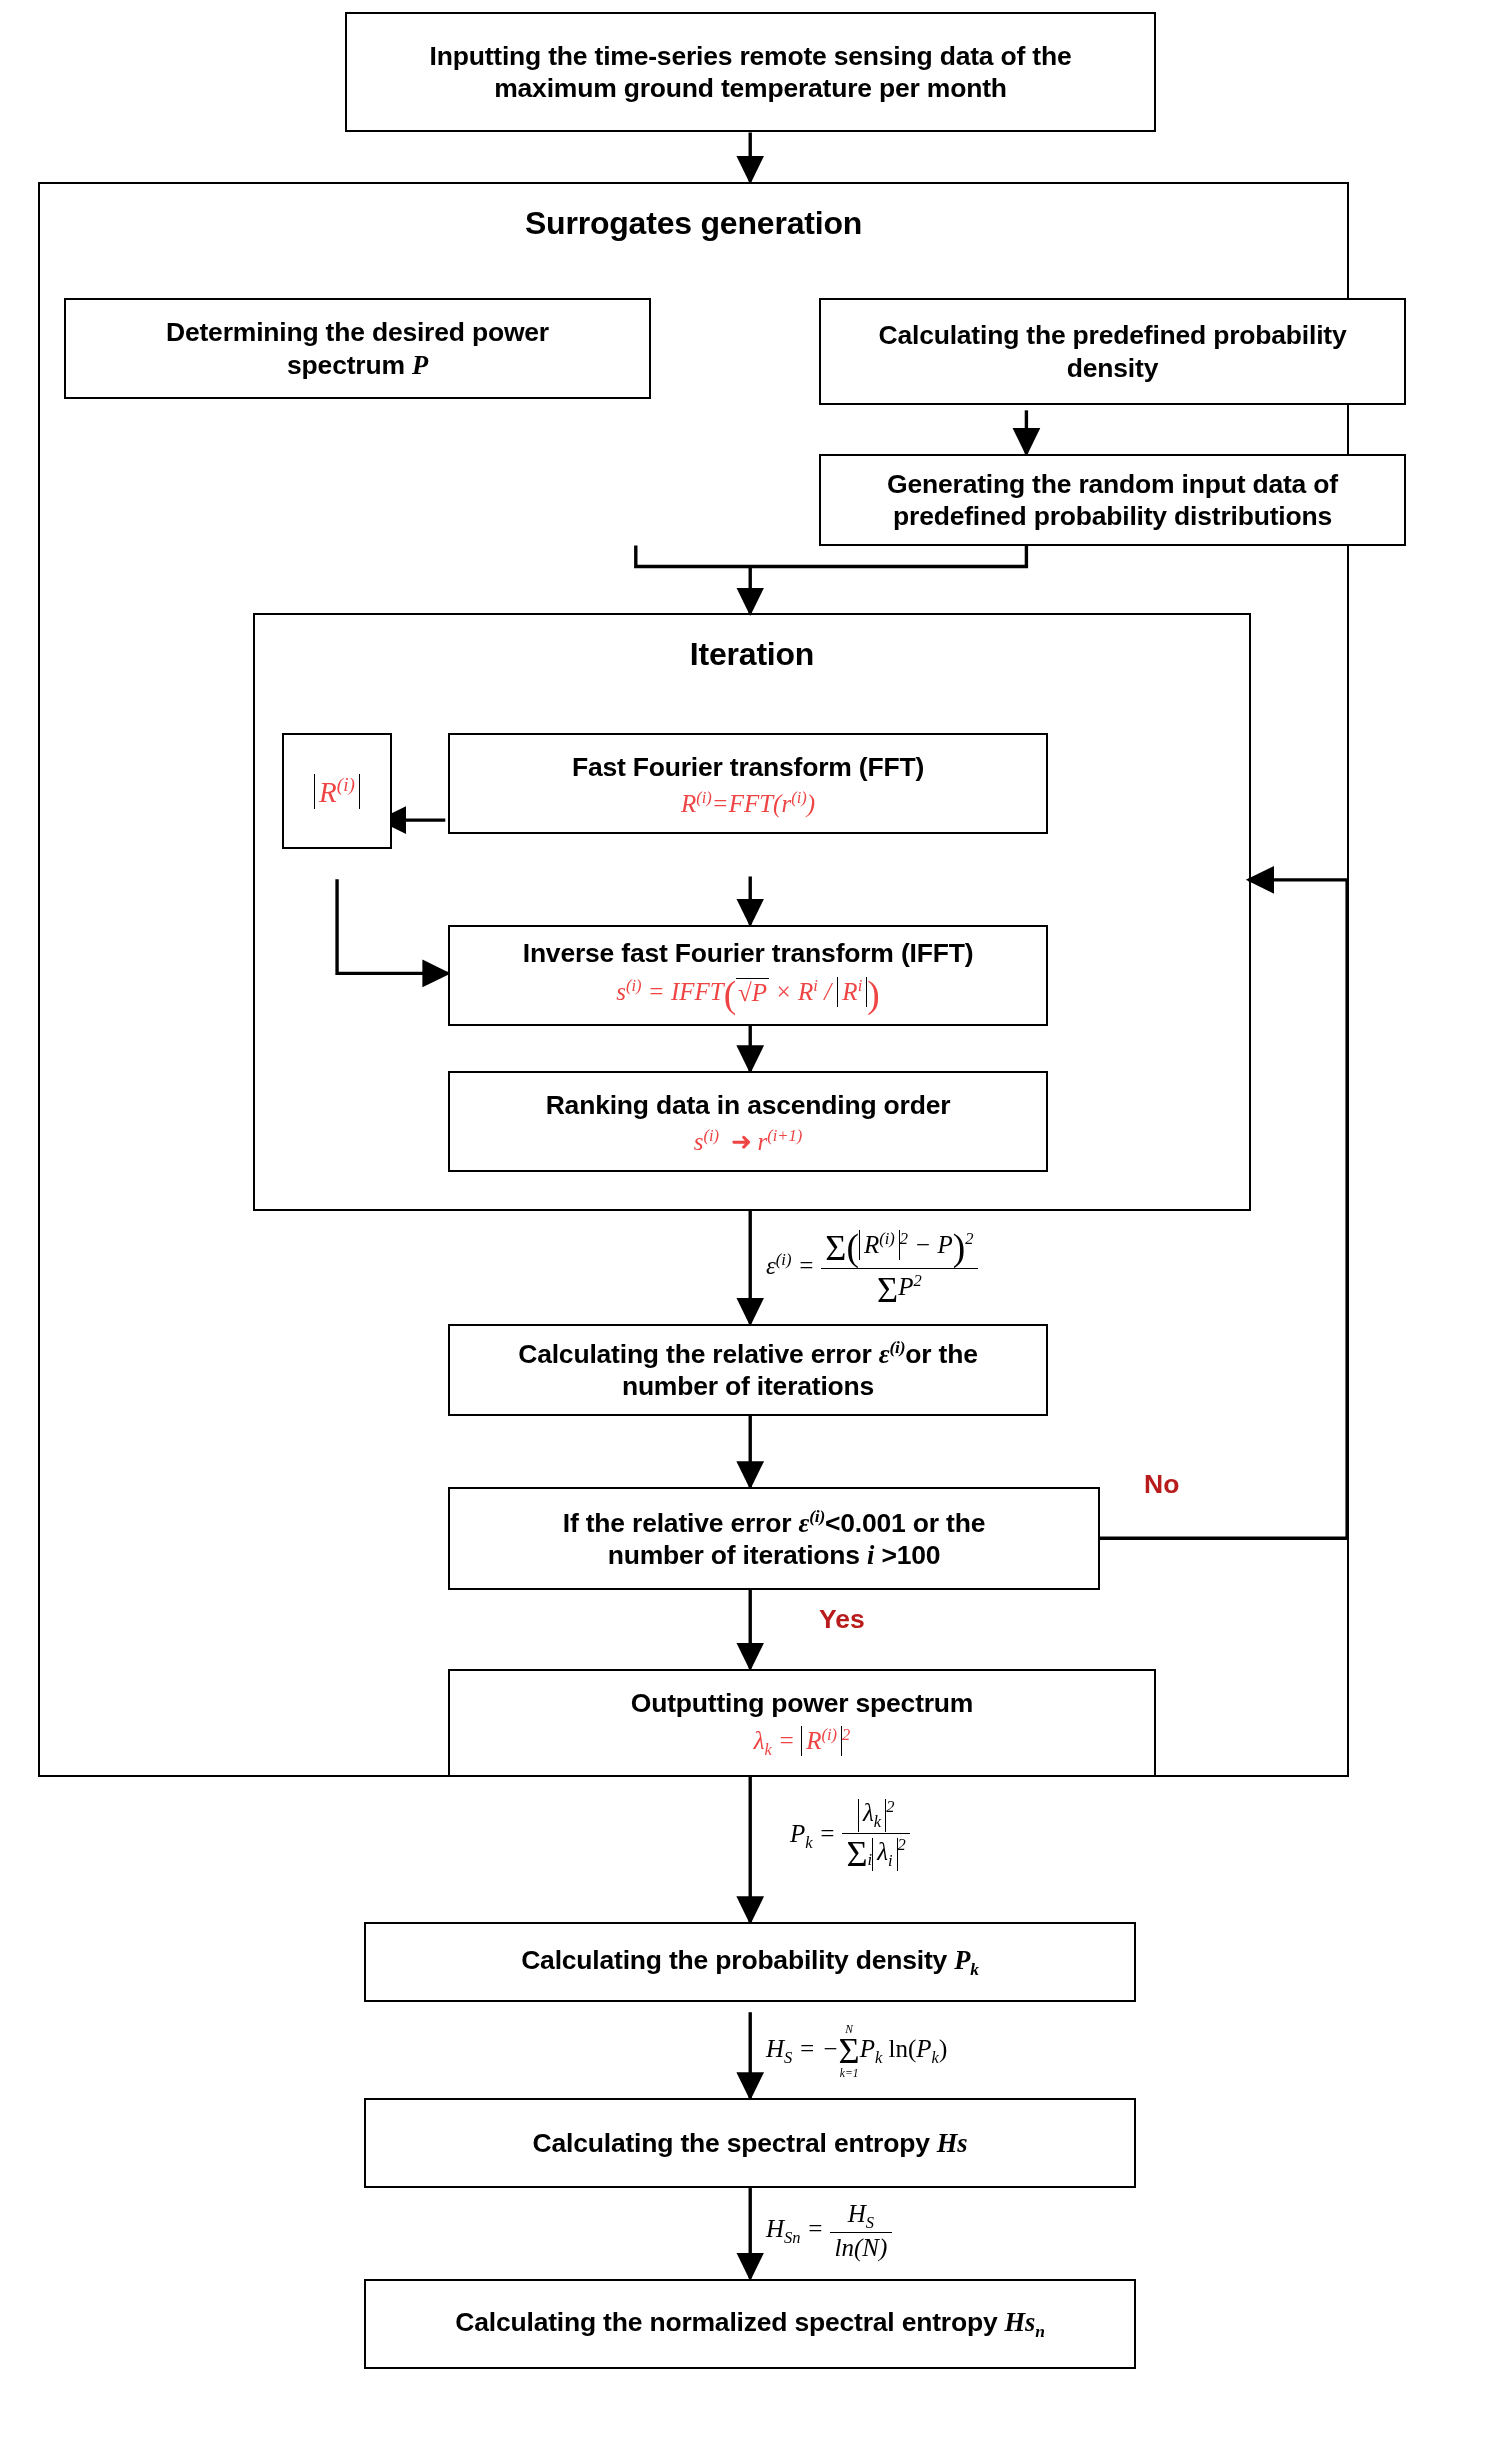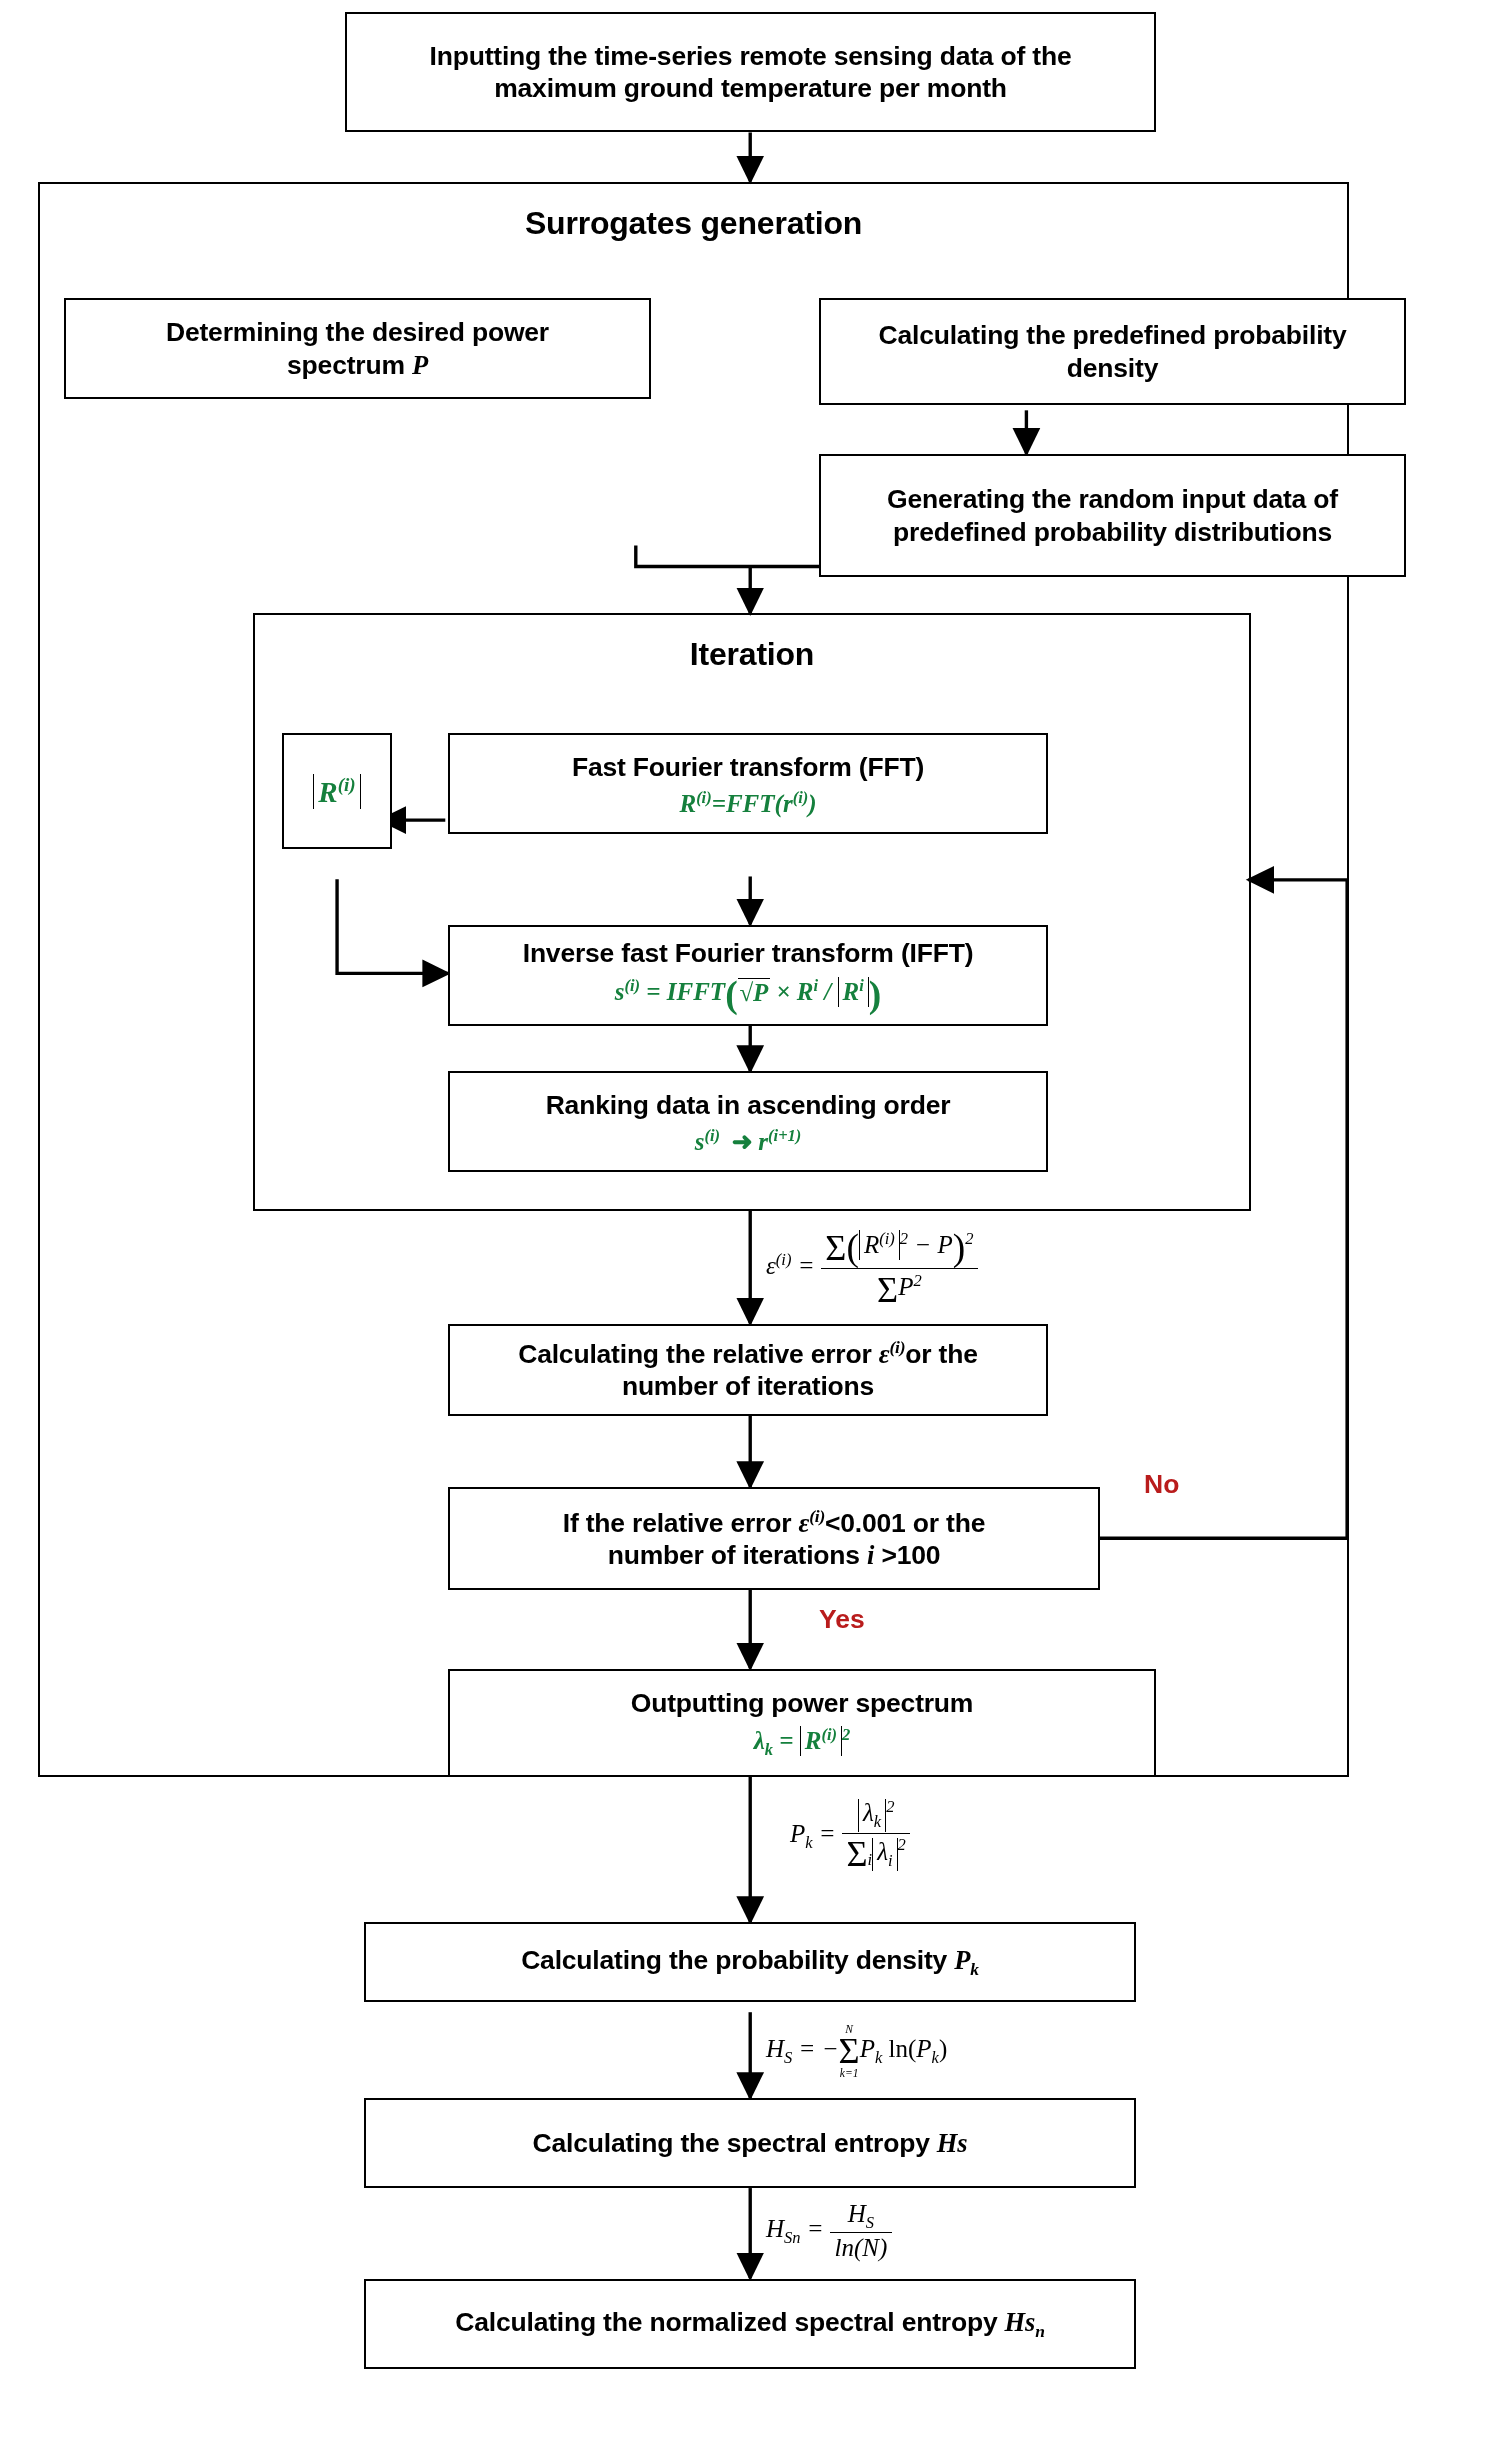"Generating the random input data" div.node { height: 123px -> 92px }
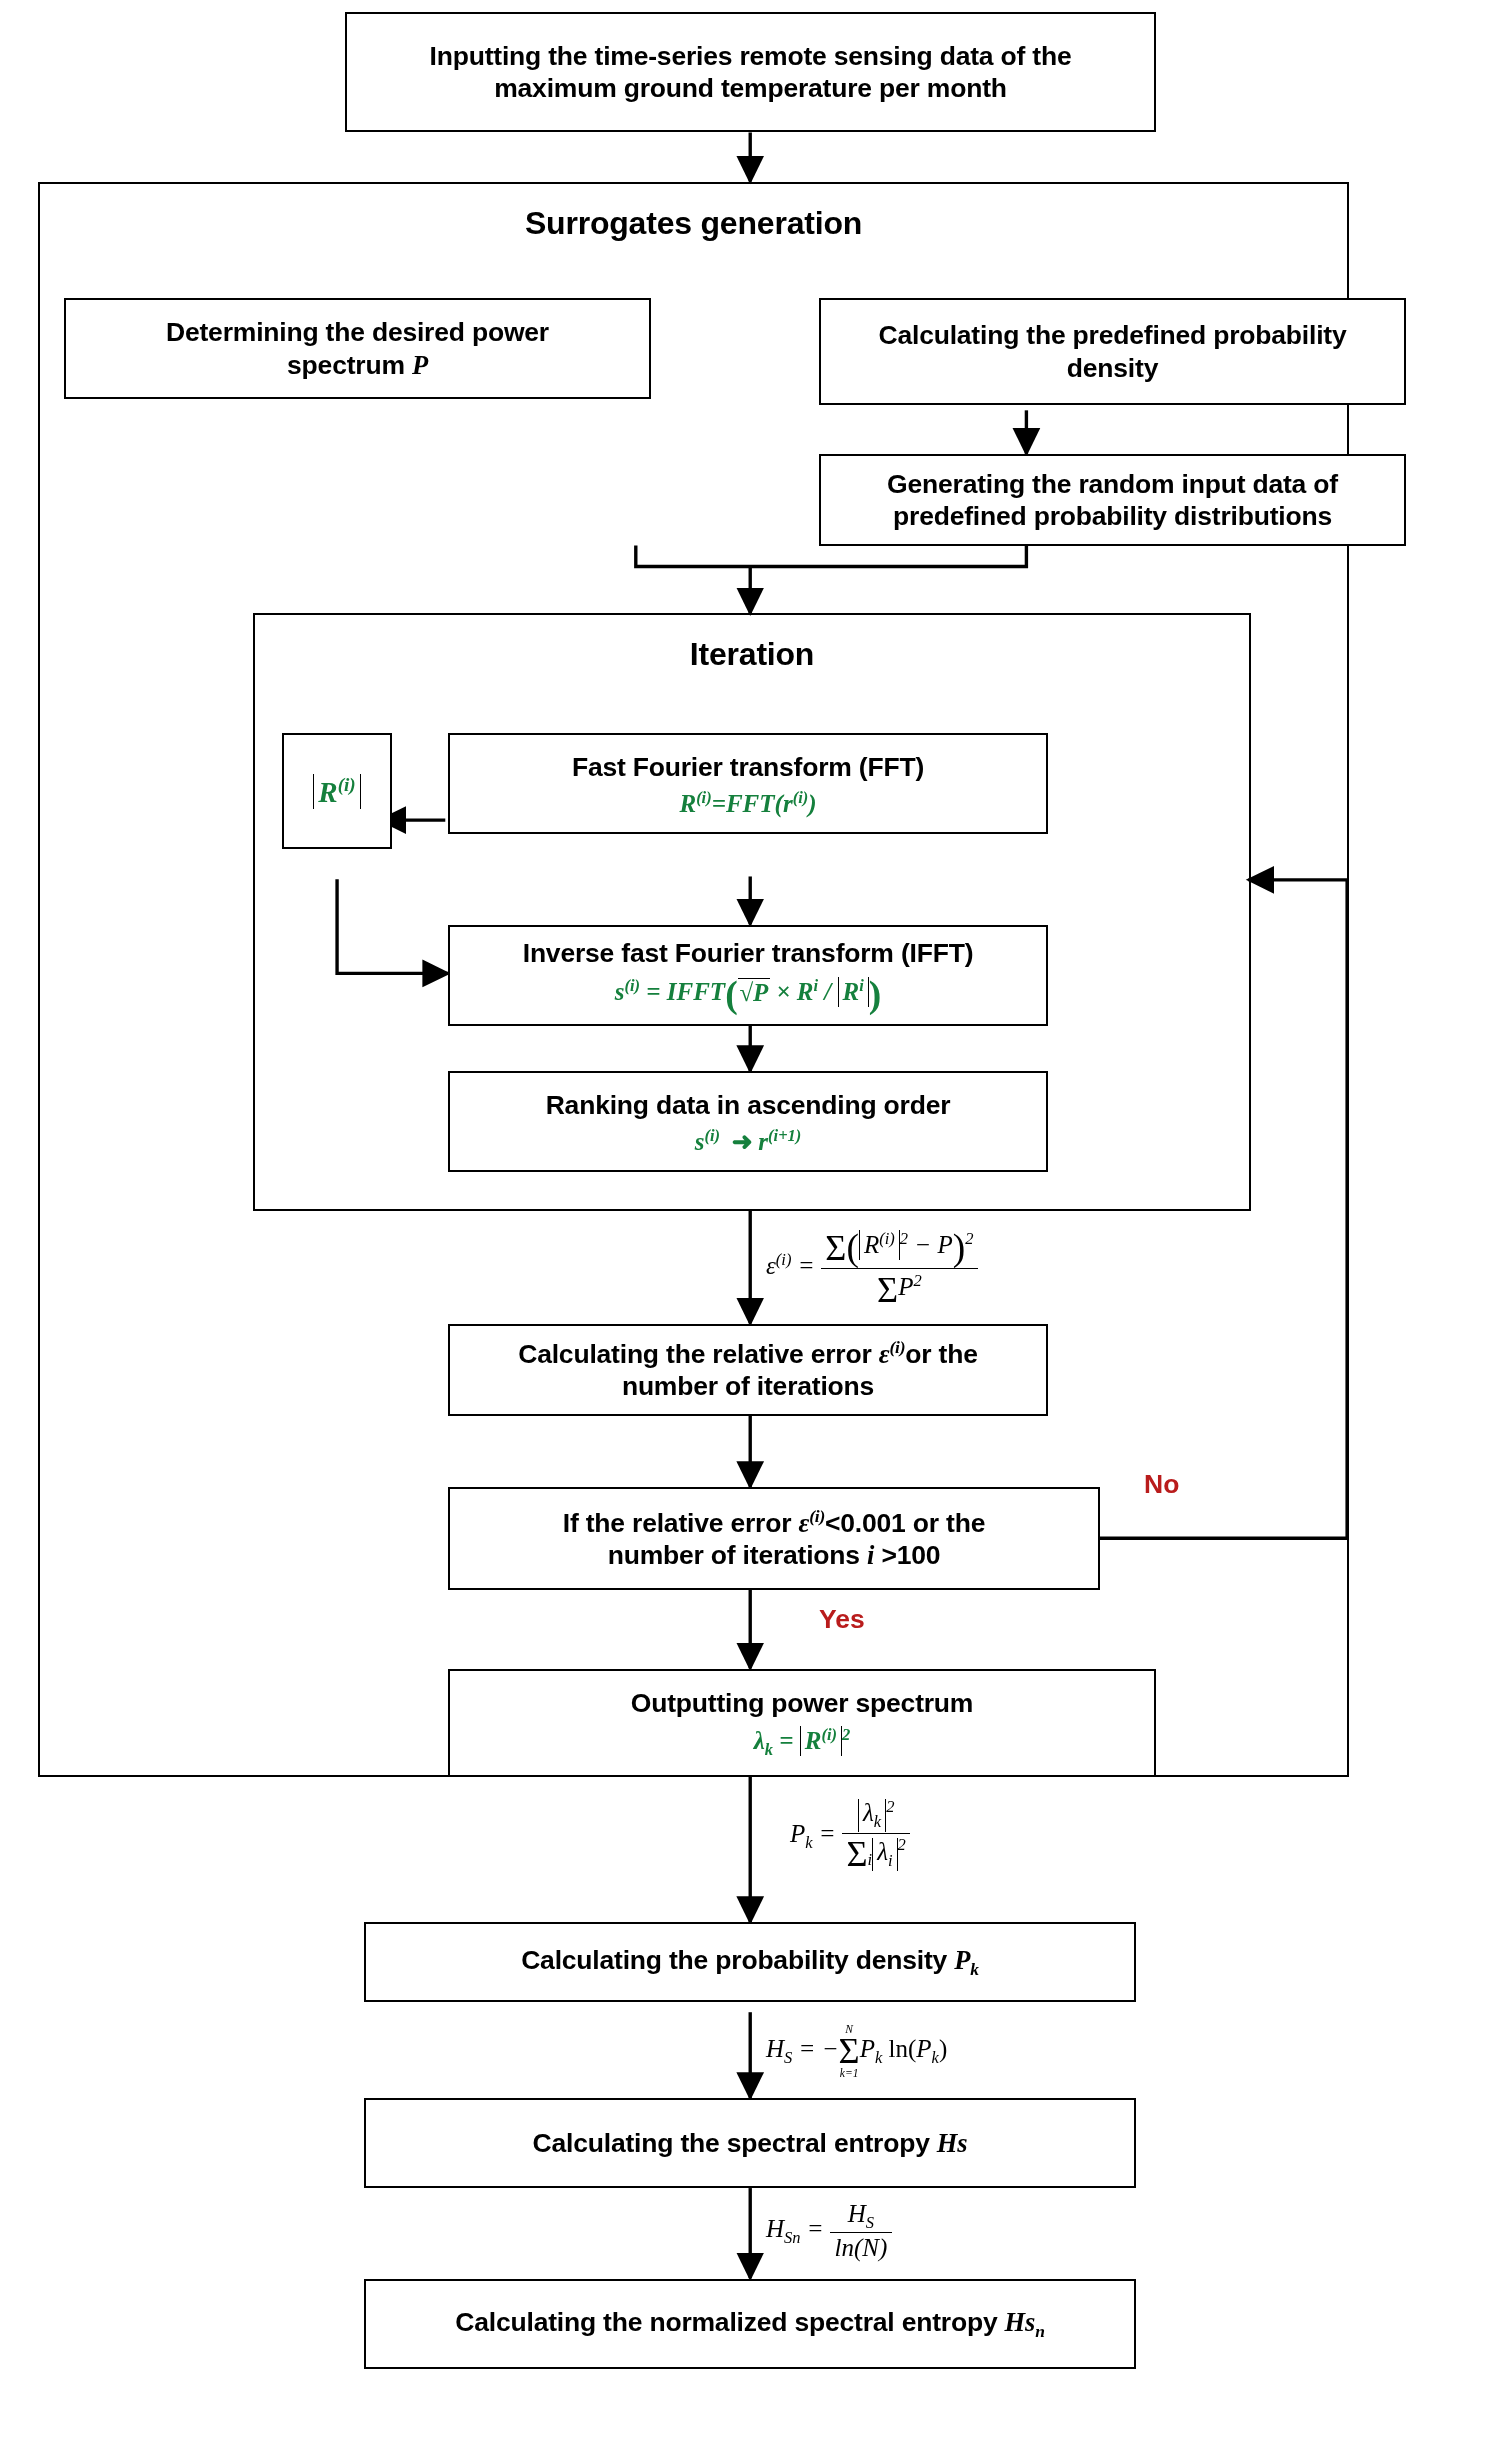"R(i)" .formula { color: #15803d -> #ef4444; font-weight: bold -> none }
